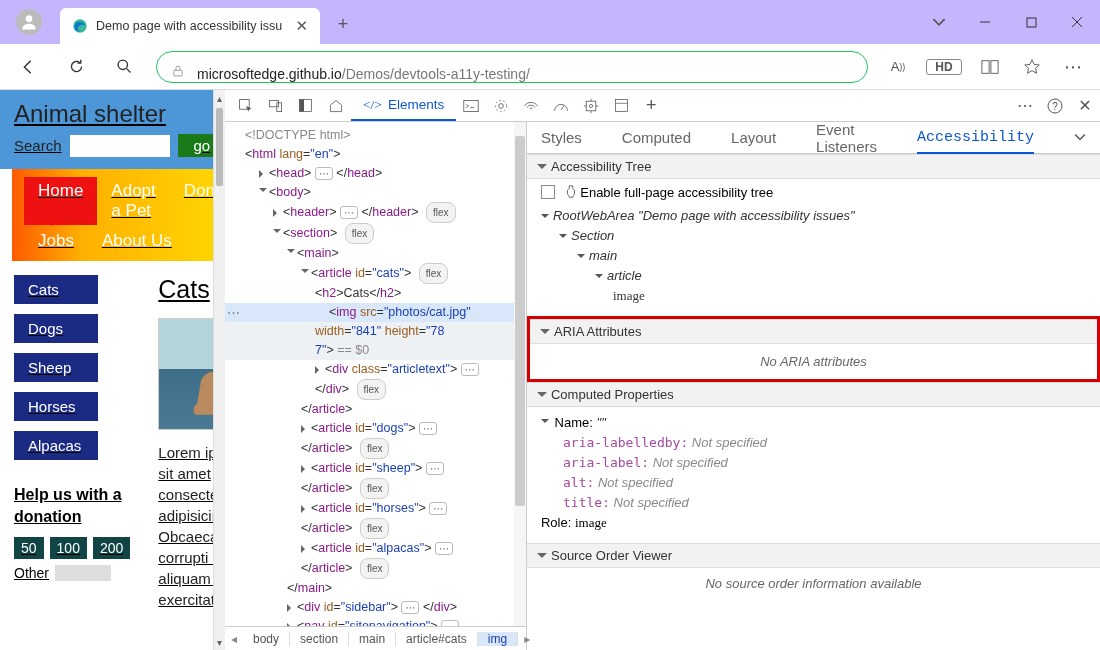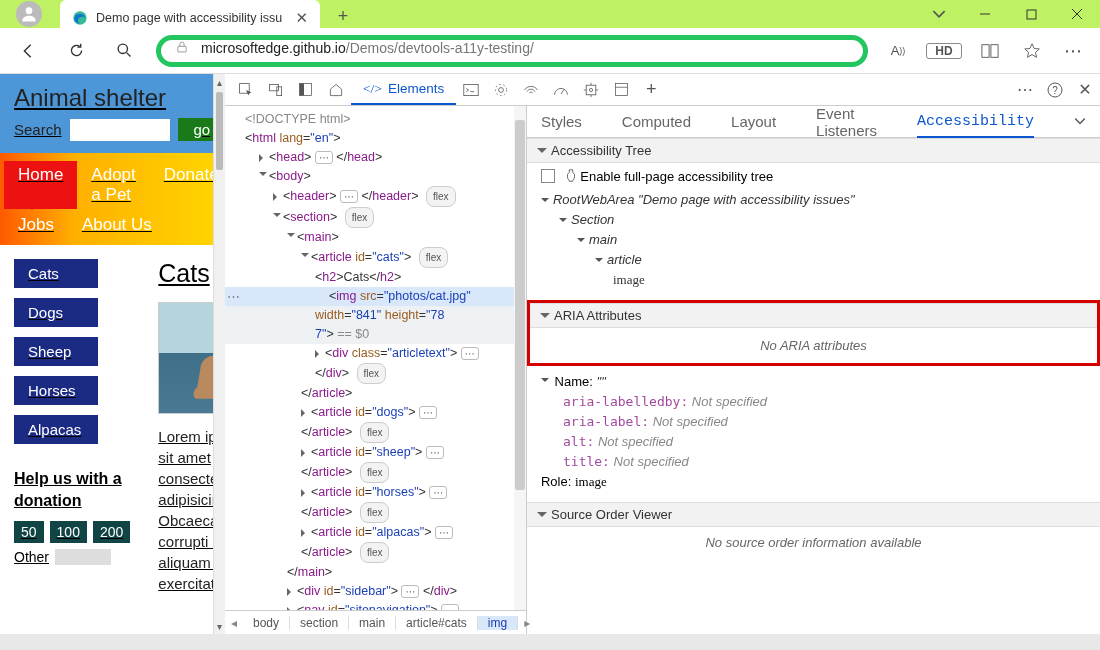"Demo page with accessibility issu" .titlebar { background: #bef264 -> #c4b5fd; height: 28px -> 44px }
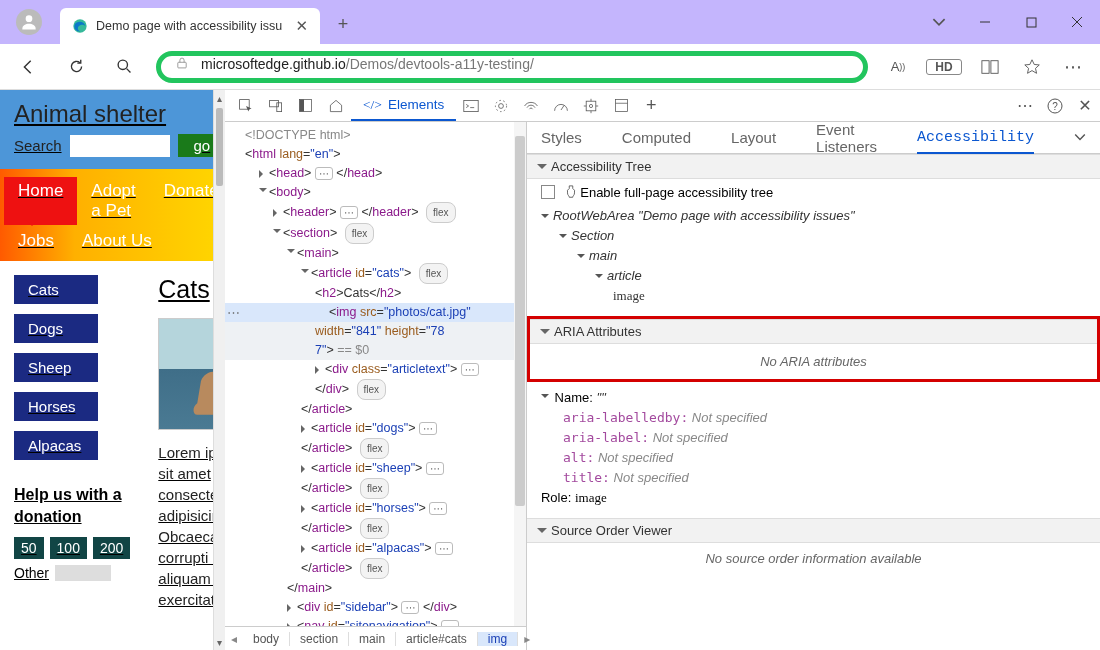"microsoftedge.github.io/Demos/devtools-a" .urlbox { align-items: flex-start -> flex-end; border: 5px solid #22c55e -> 1px solid #22c55e }
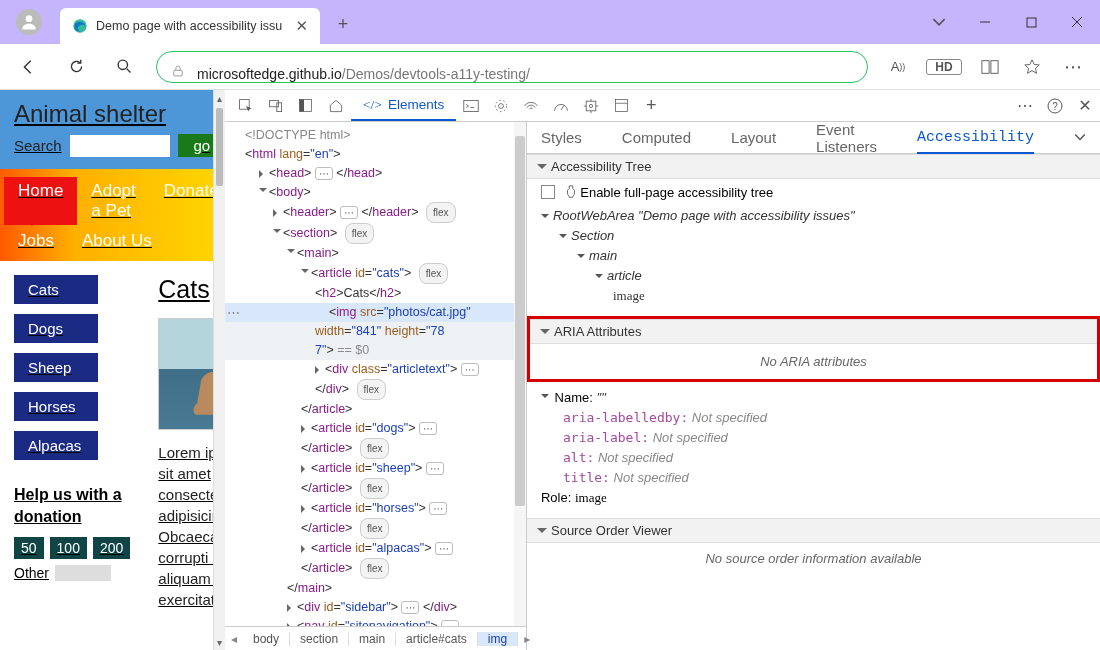"Home" .navbar { margin-left: none -> 12px; padding: 8px 0 8px 4px -> 8px 0 8px 12px }
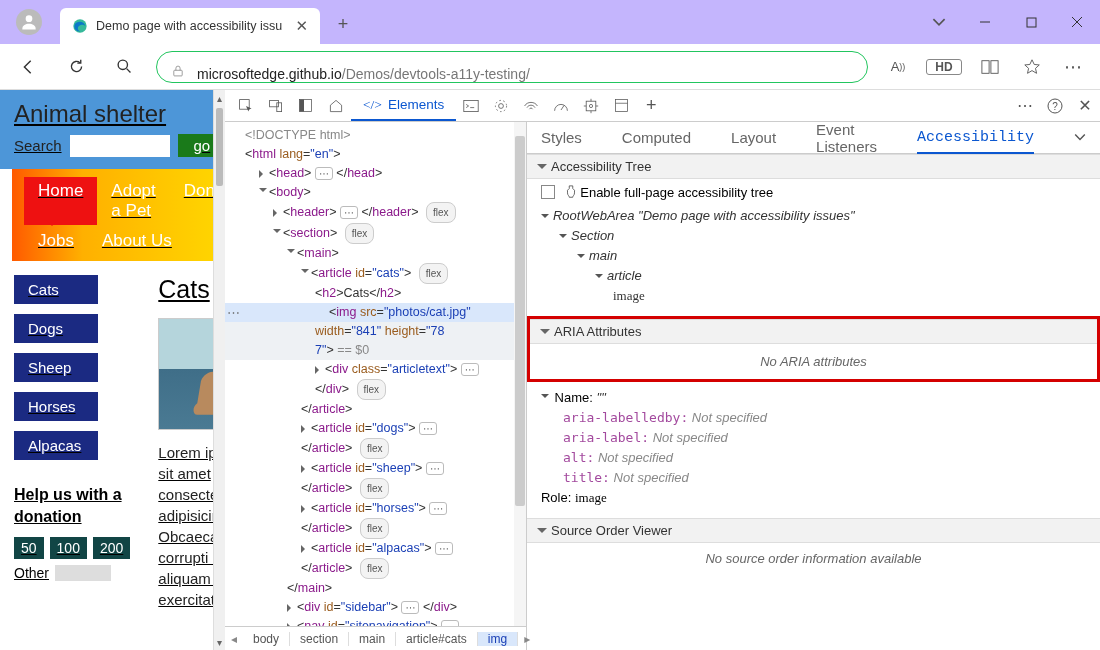"Computed Properties" div.phdr { html: none -> <div> <span></span> <span>Computed Properties</span> </div> }
